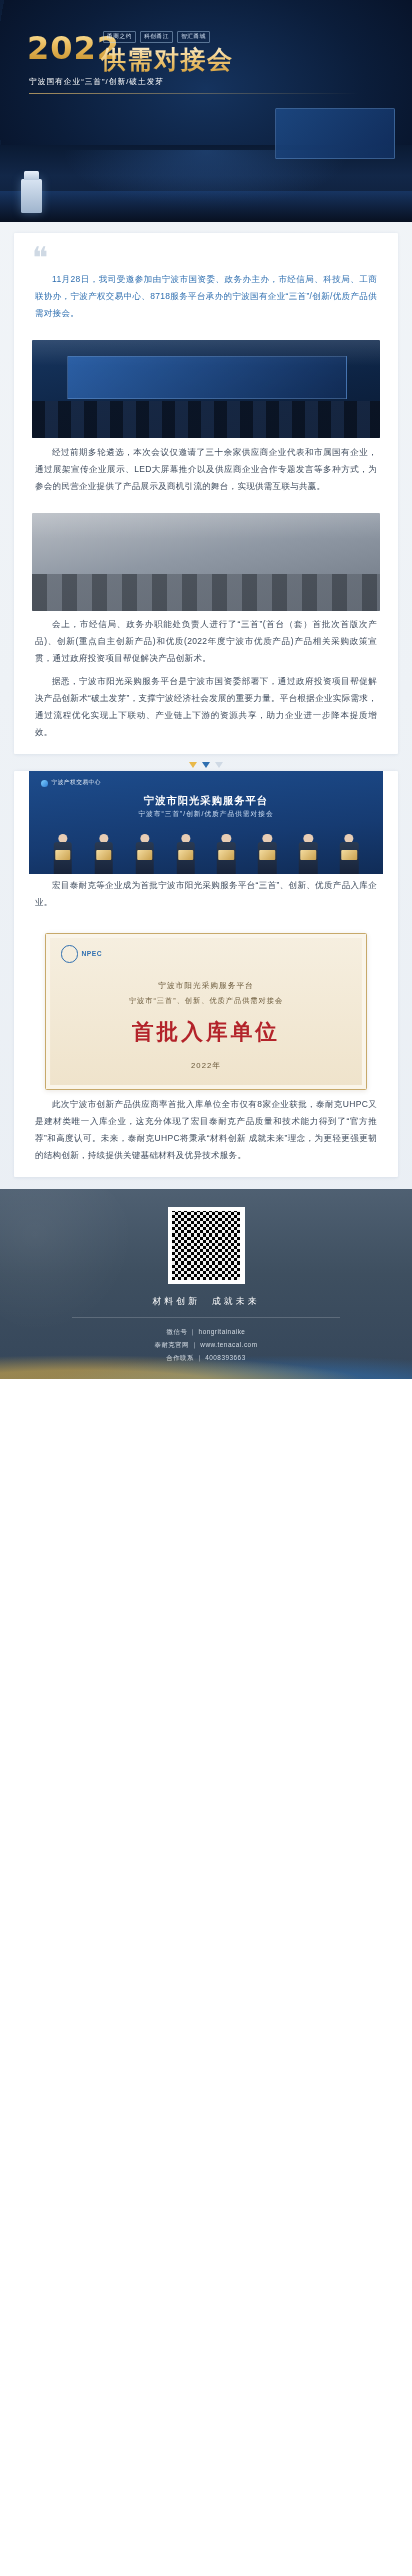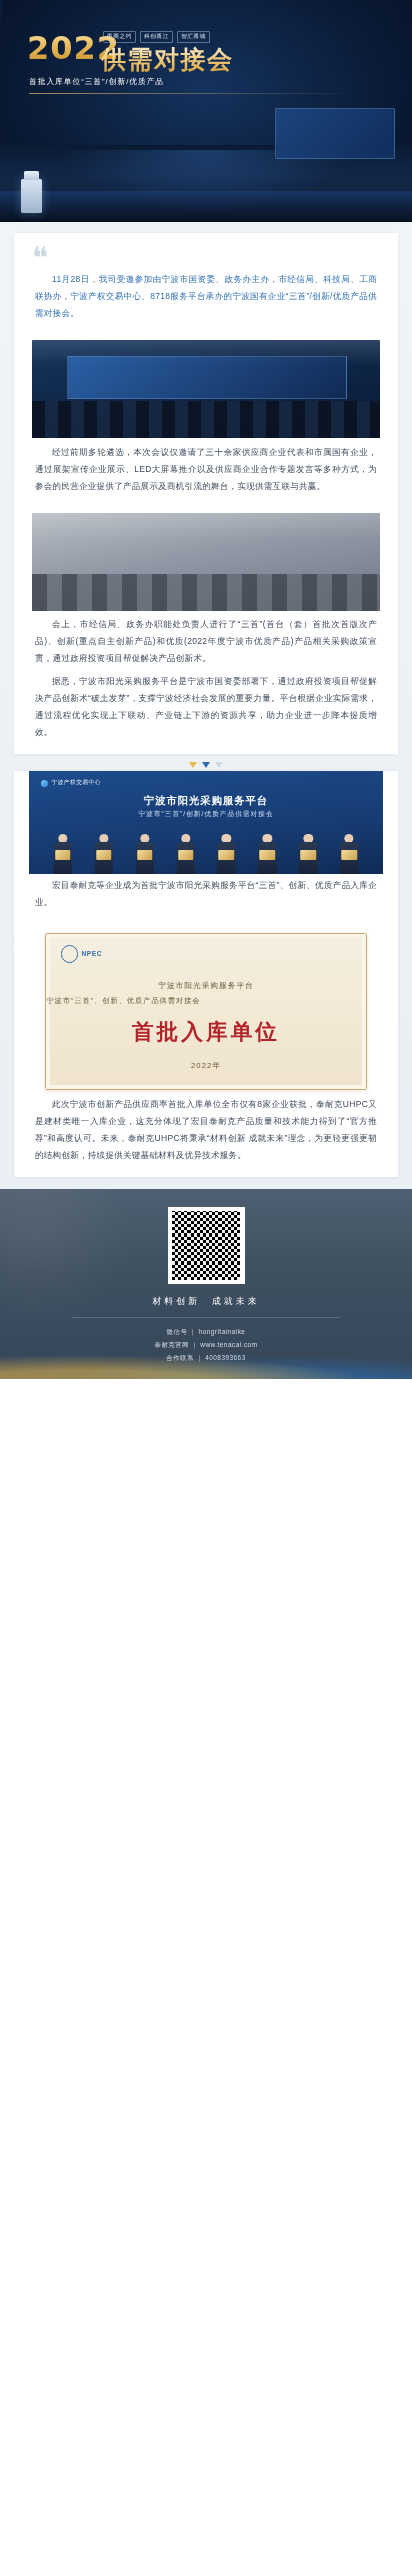"首批入库单位“三首”/创新/优质产品" div.hero-sub { text: 首批入库单位“三首”/创新/优质产品 -> 宁波国有企业“三首”/创新/破土发芽 }
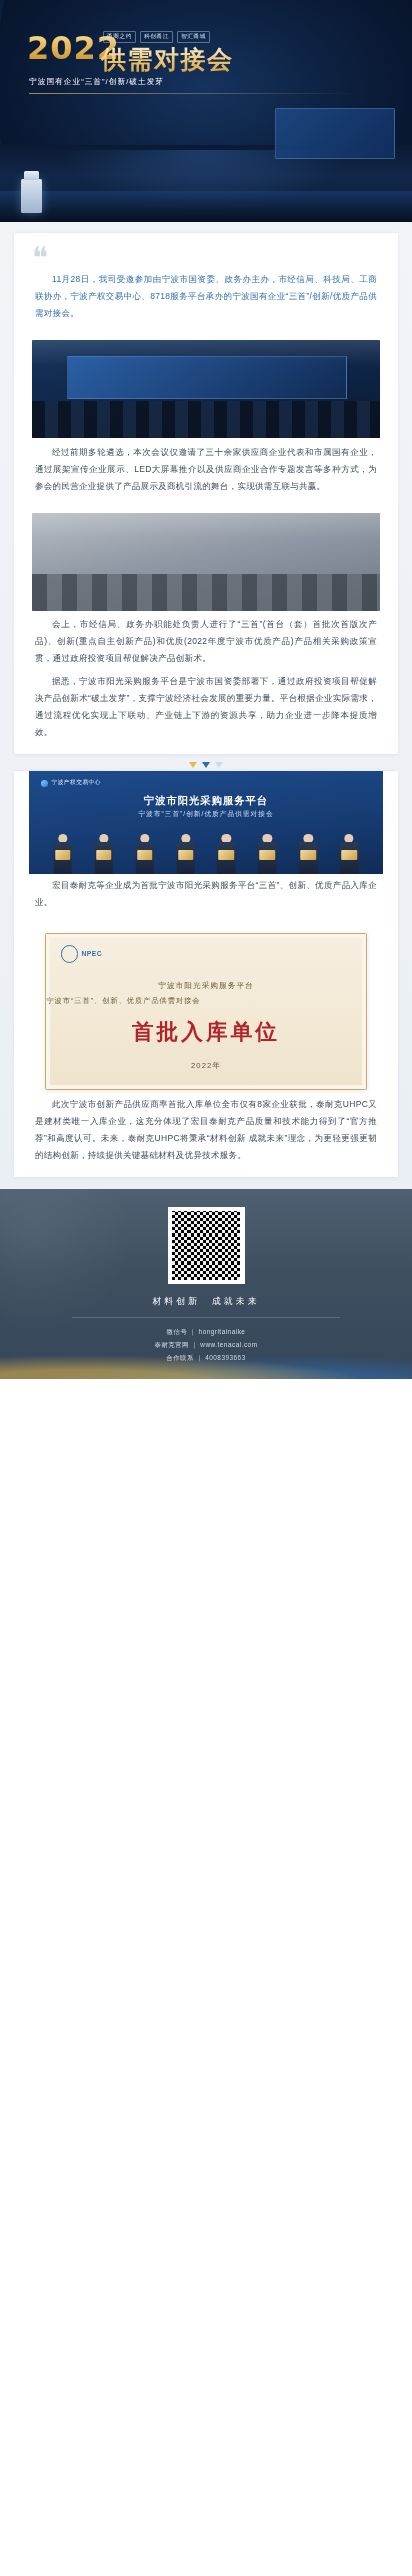"宁波市“三首”、创新、优质产品供需对接会" .cert-line2 { text-align: none -> center }
